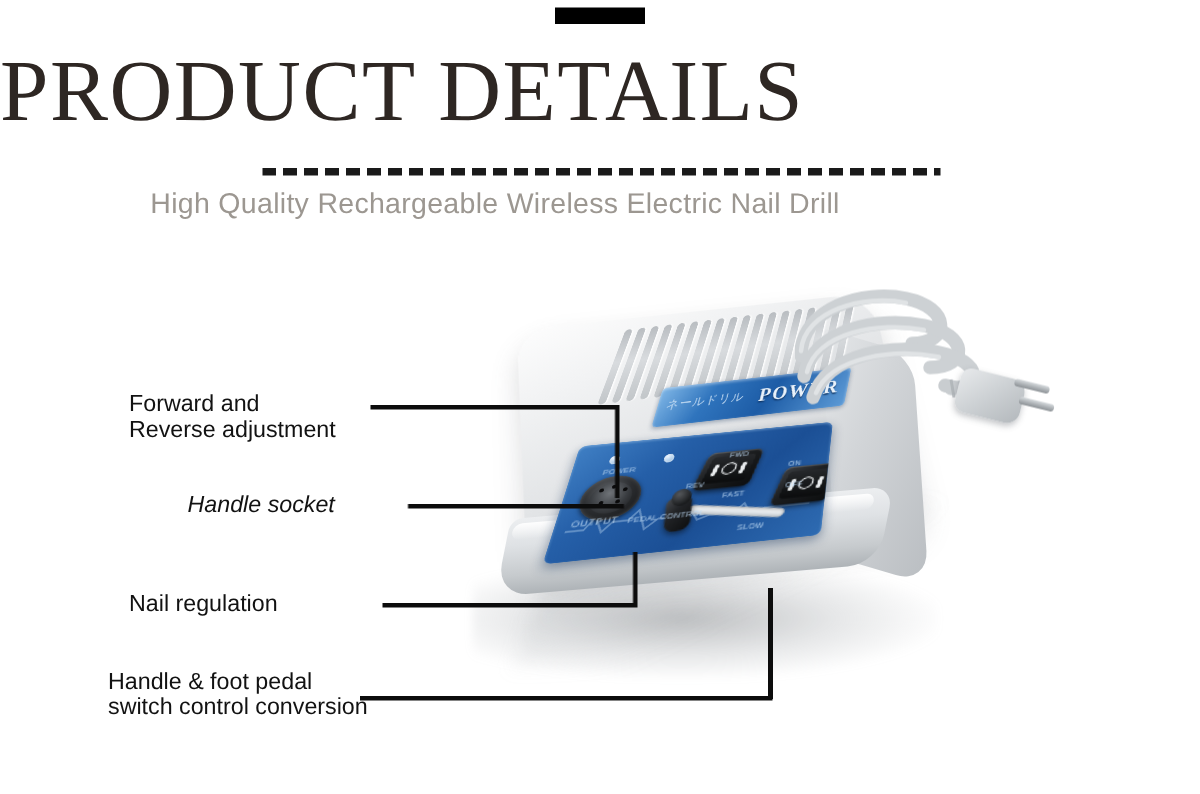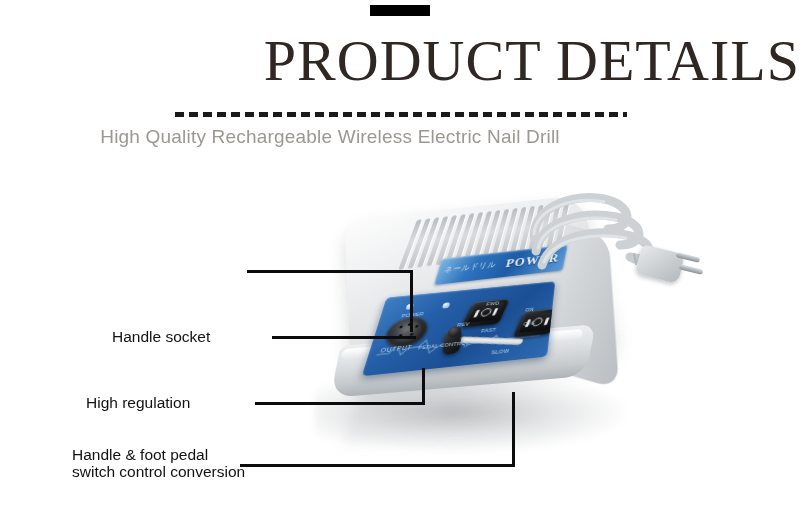"PRODUCT DETAILS" .page-title { text-align: right -> left }
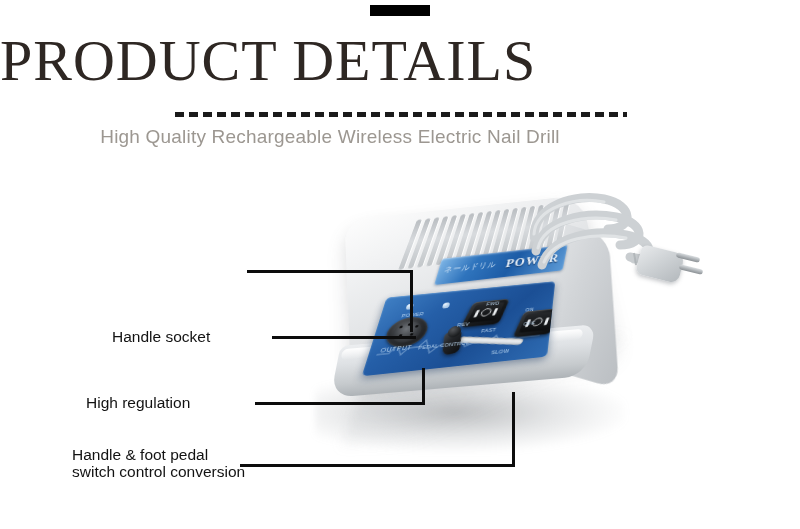"Forward and" div.callout { html: none -> <div>Forward and Reverse adjustment</div> }
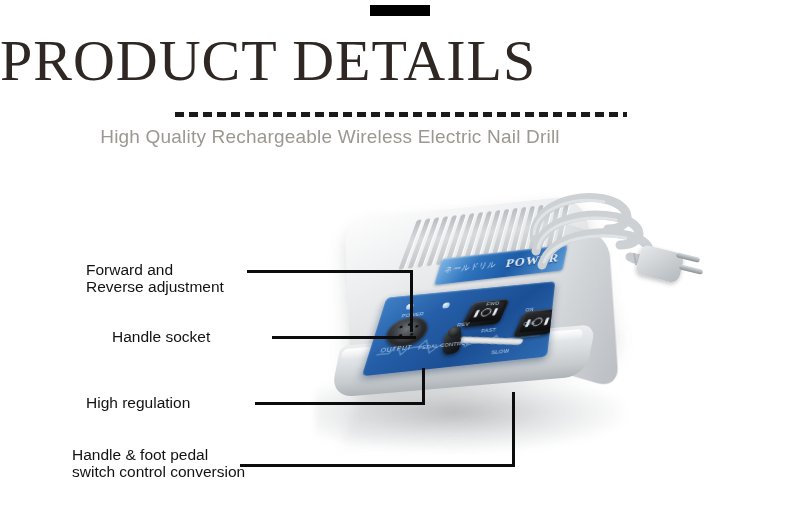"Handle socket" .c2 { font-style: none -> italic; left: 112px -> 125px }
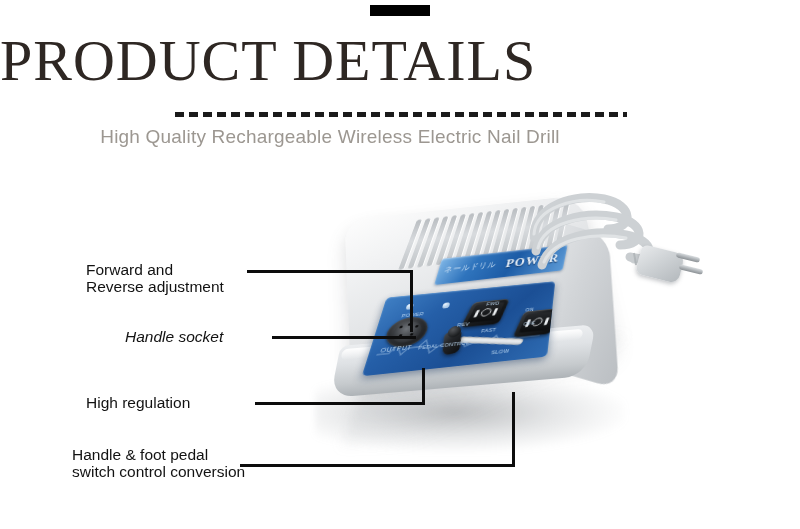"High regulation" div.callout { text: High -> Nail }
